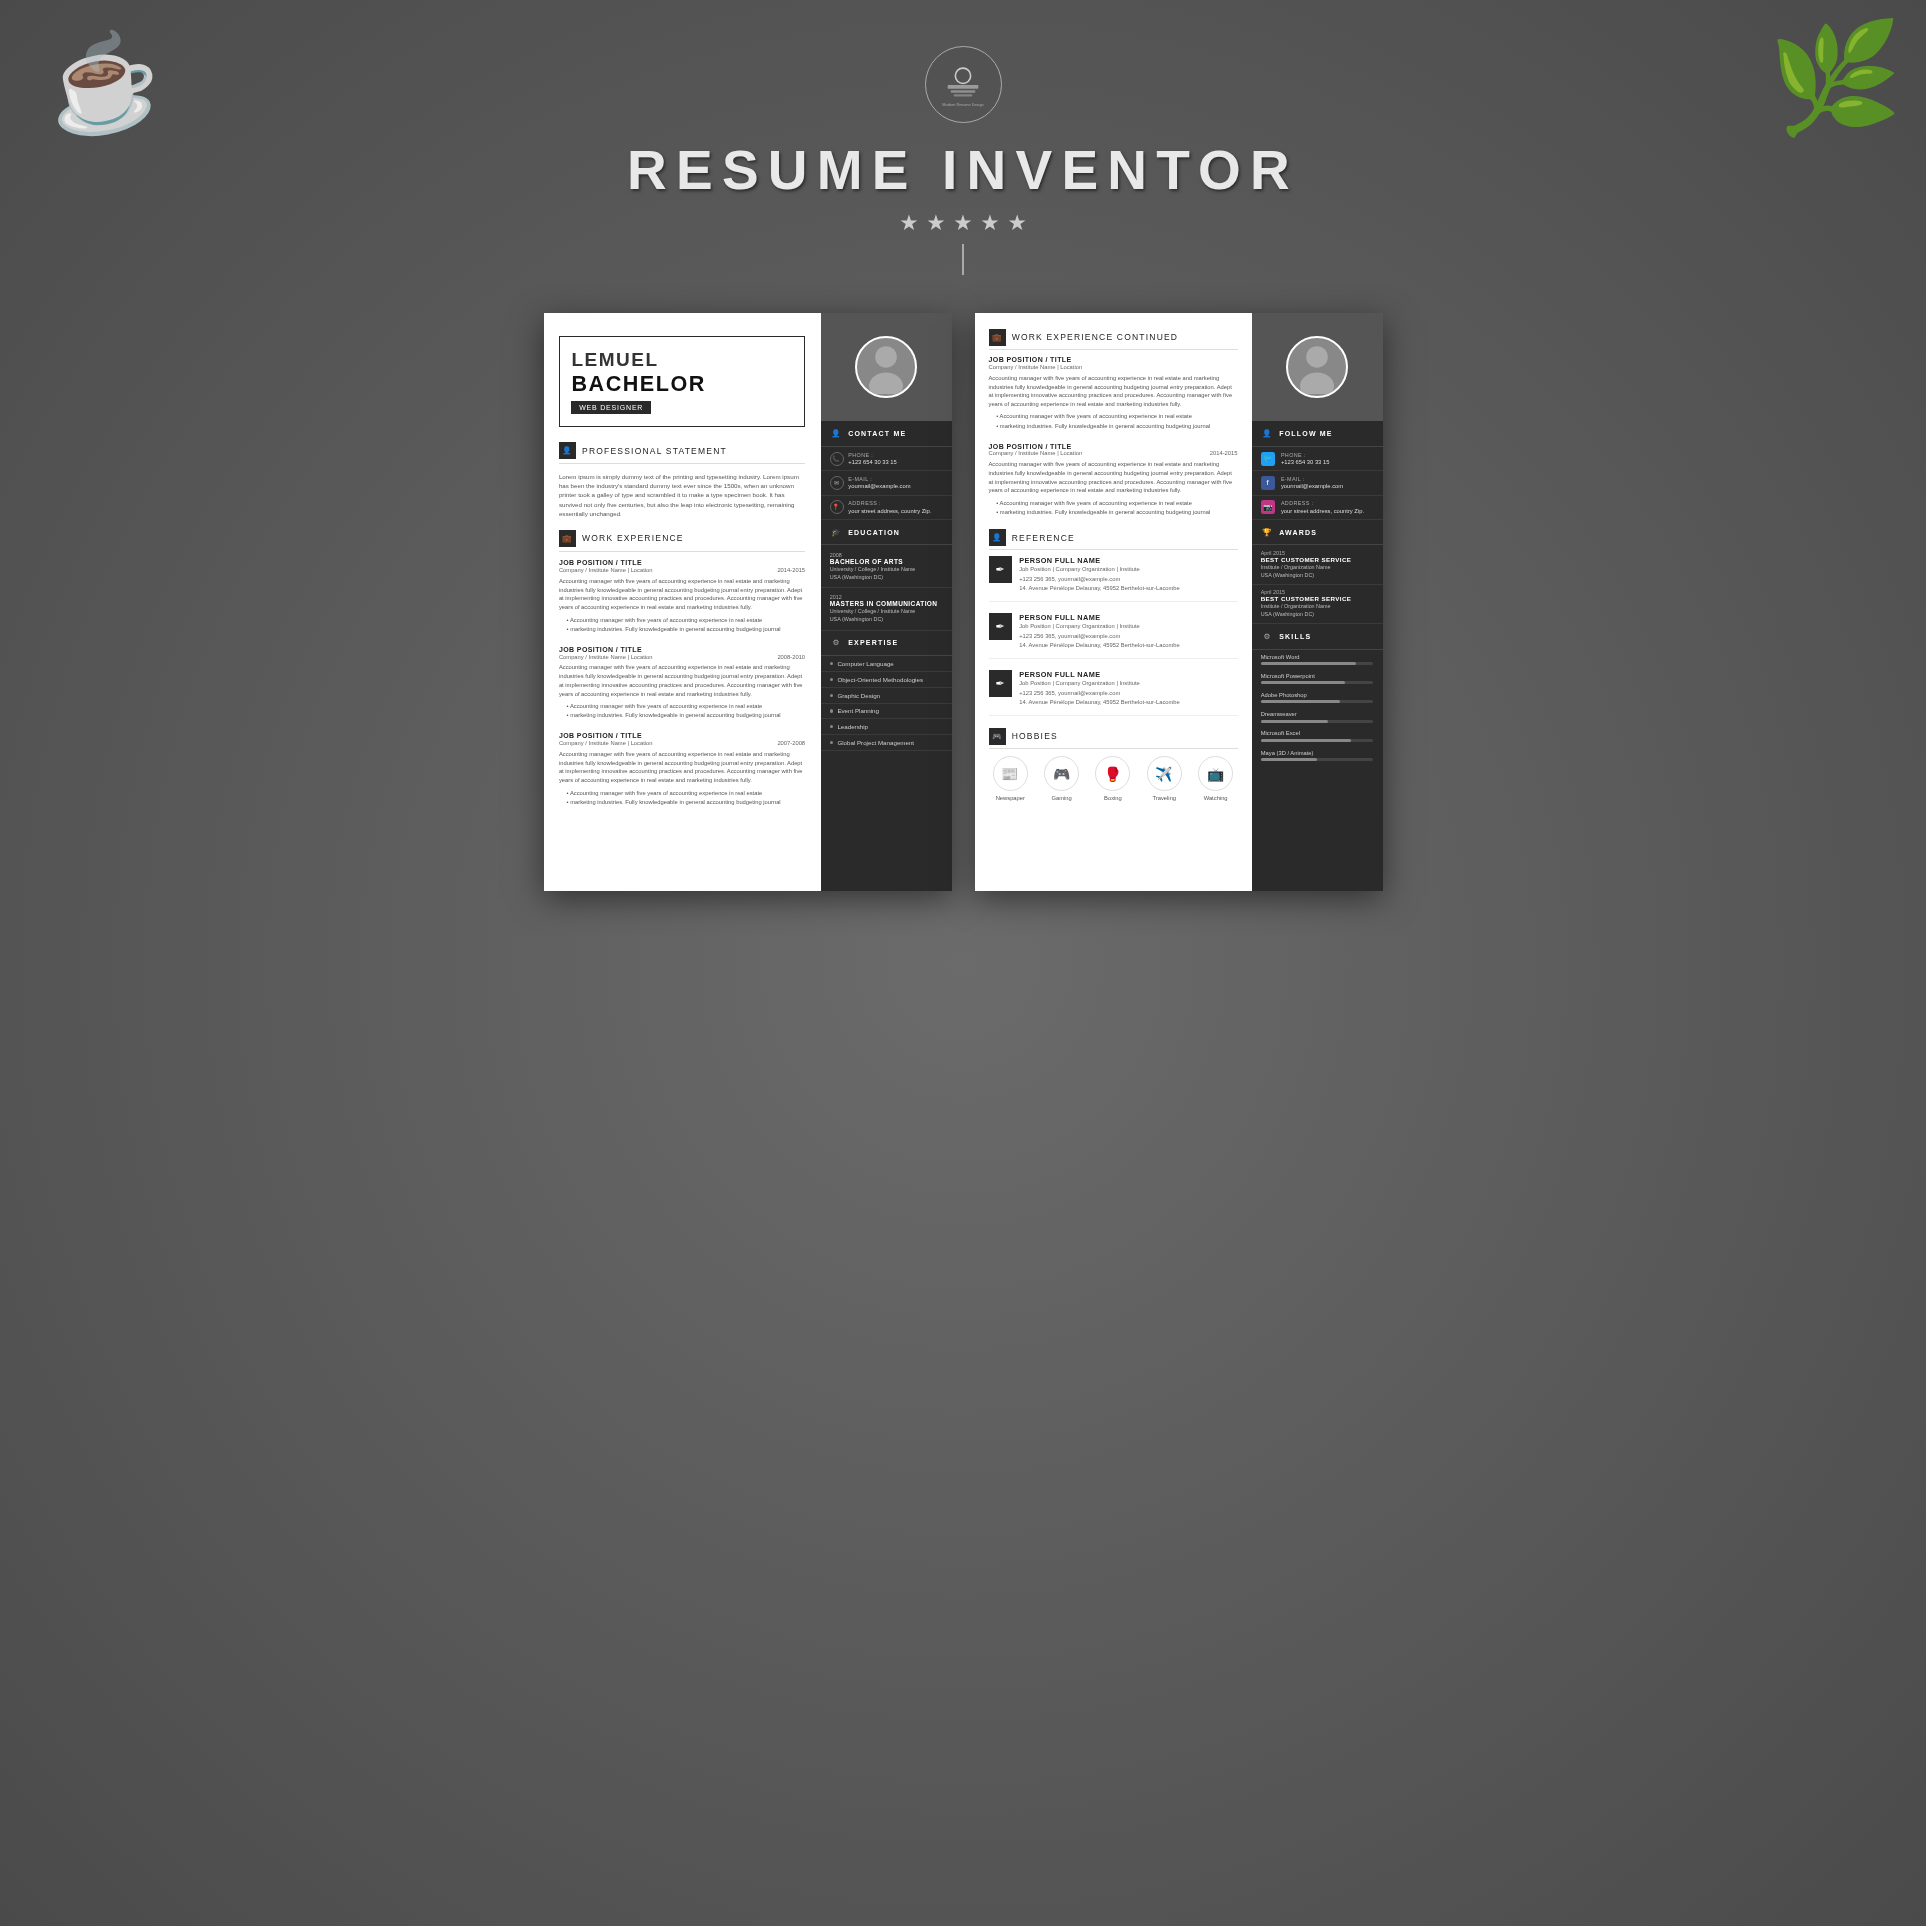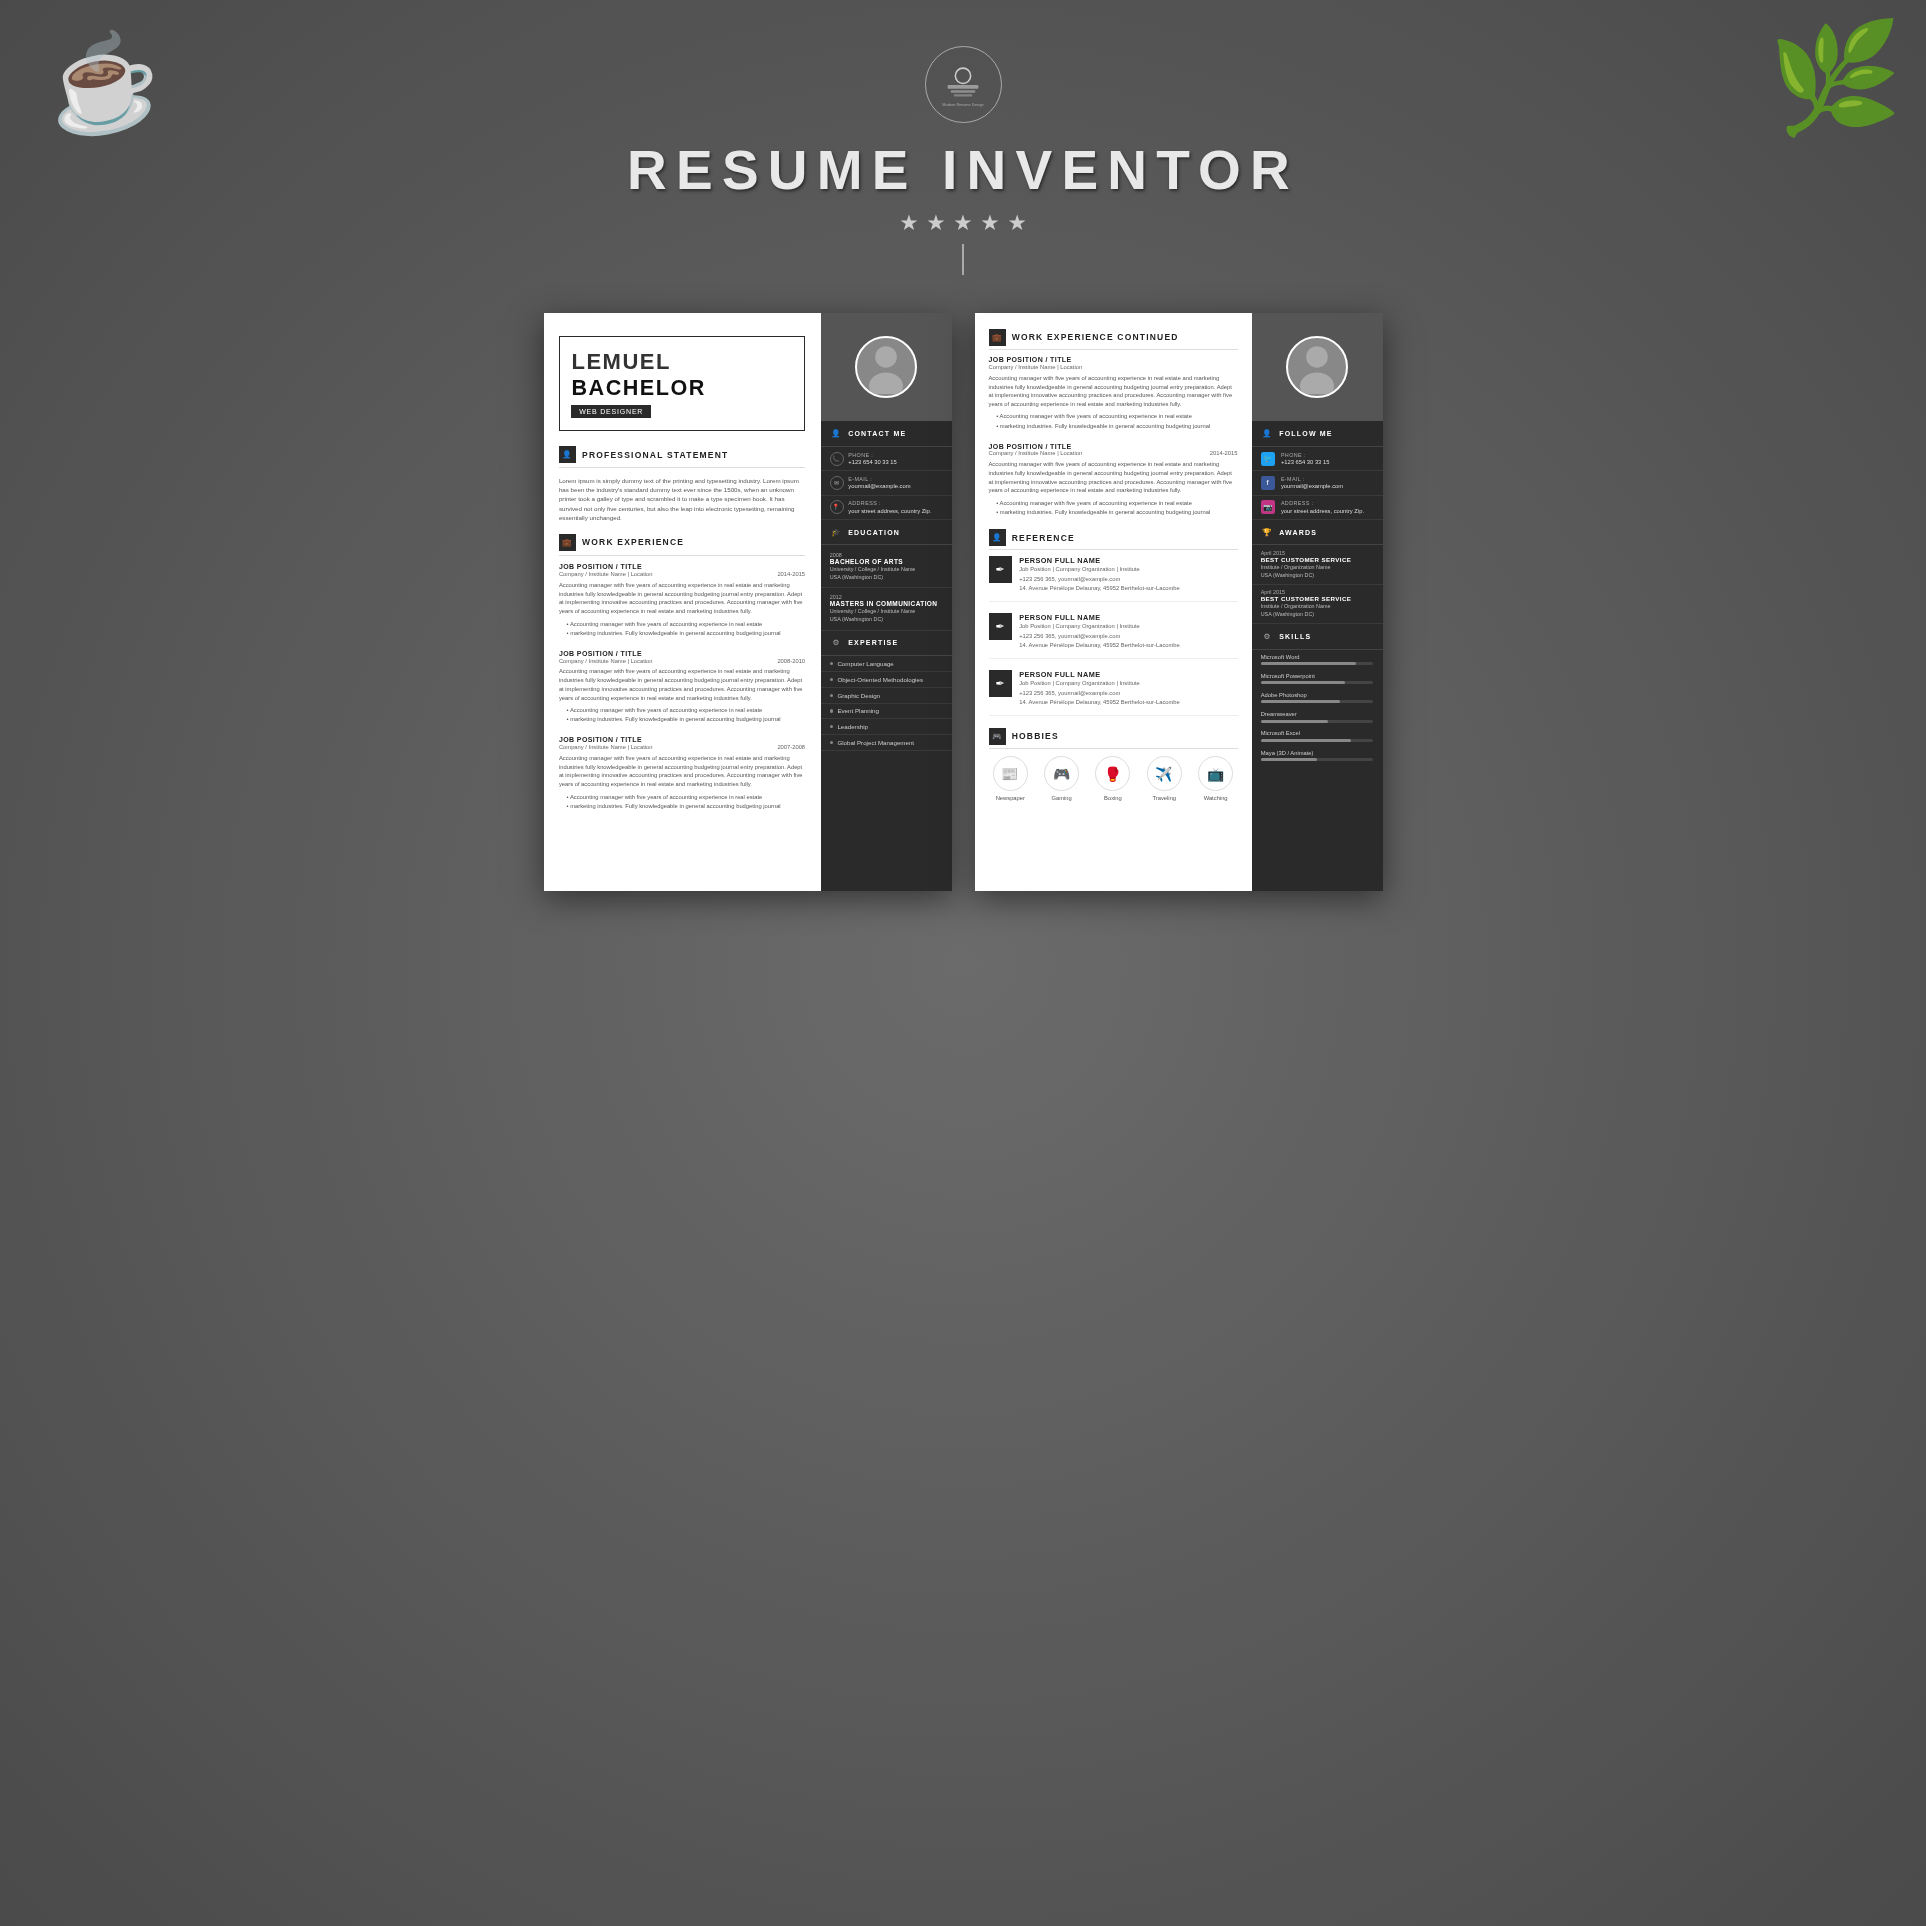"WORK EXPERIENCE CONTINUED" .section-title { font-weight: 700 -> 400 }
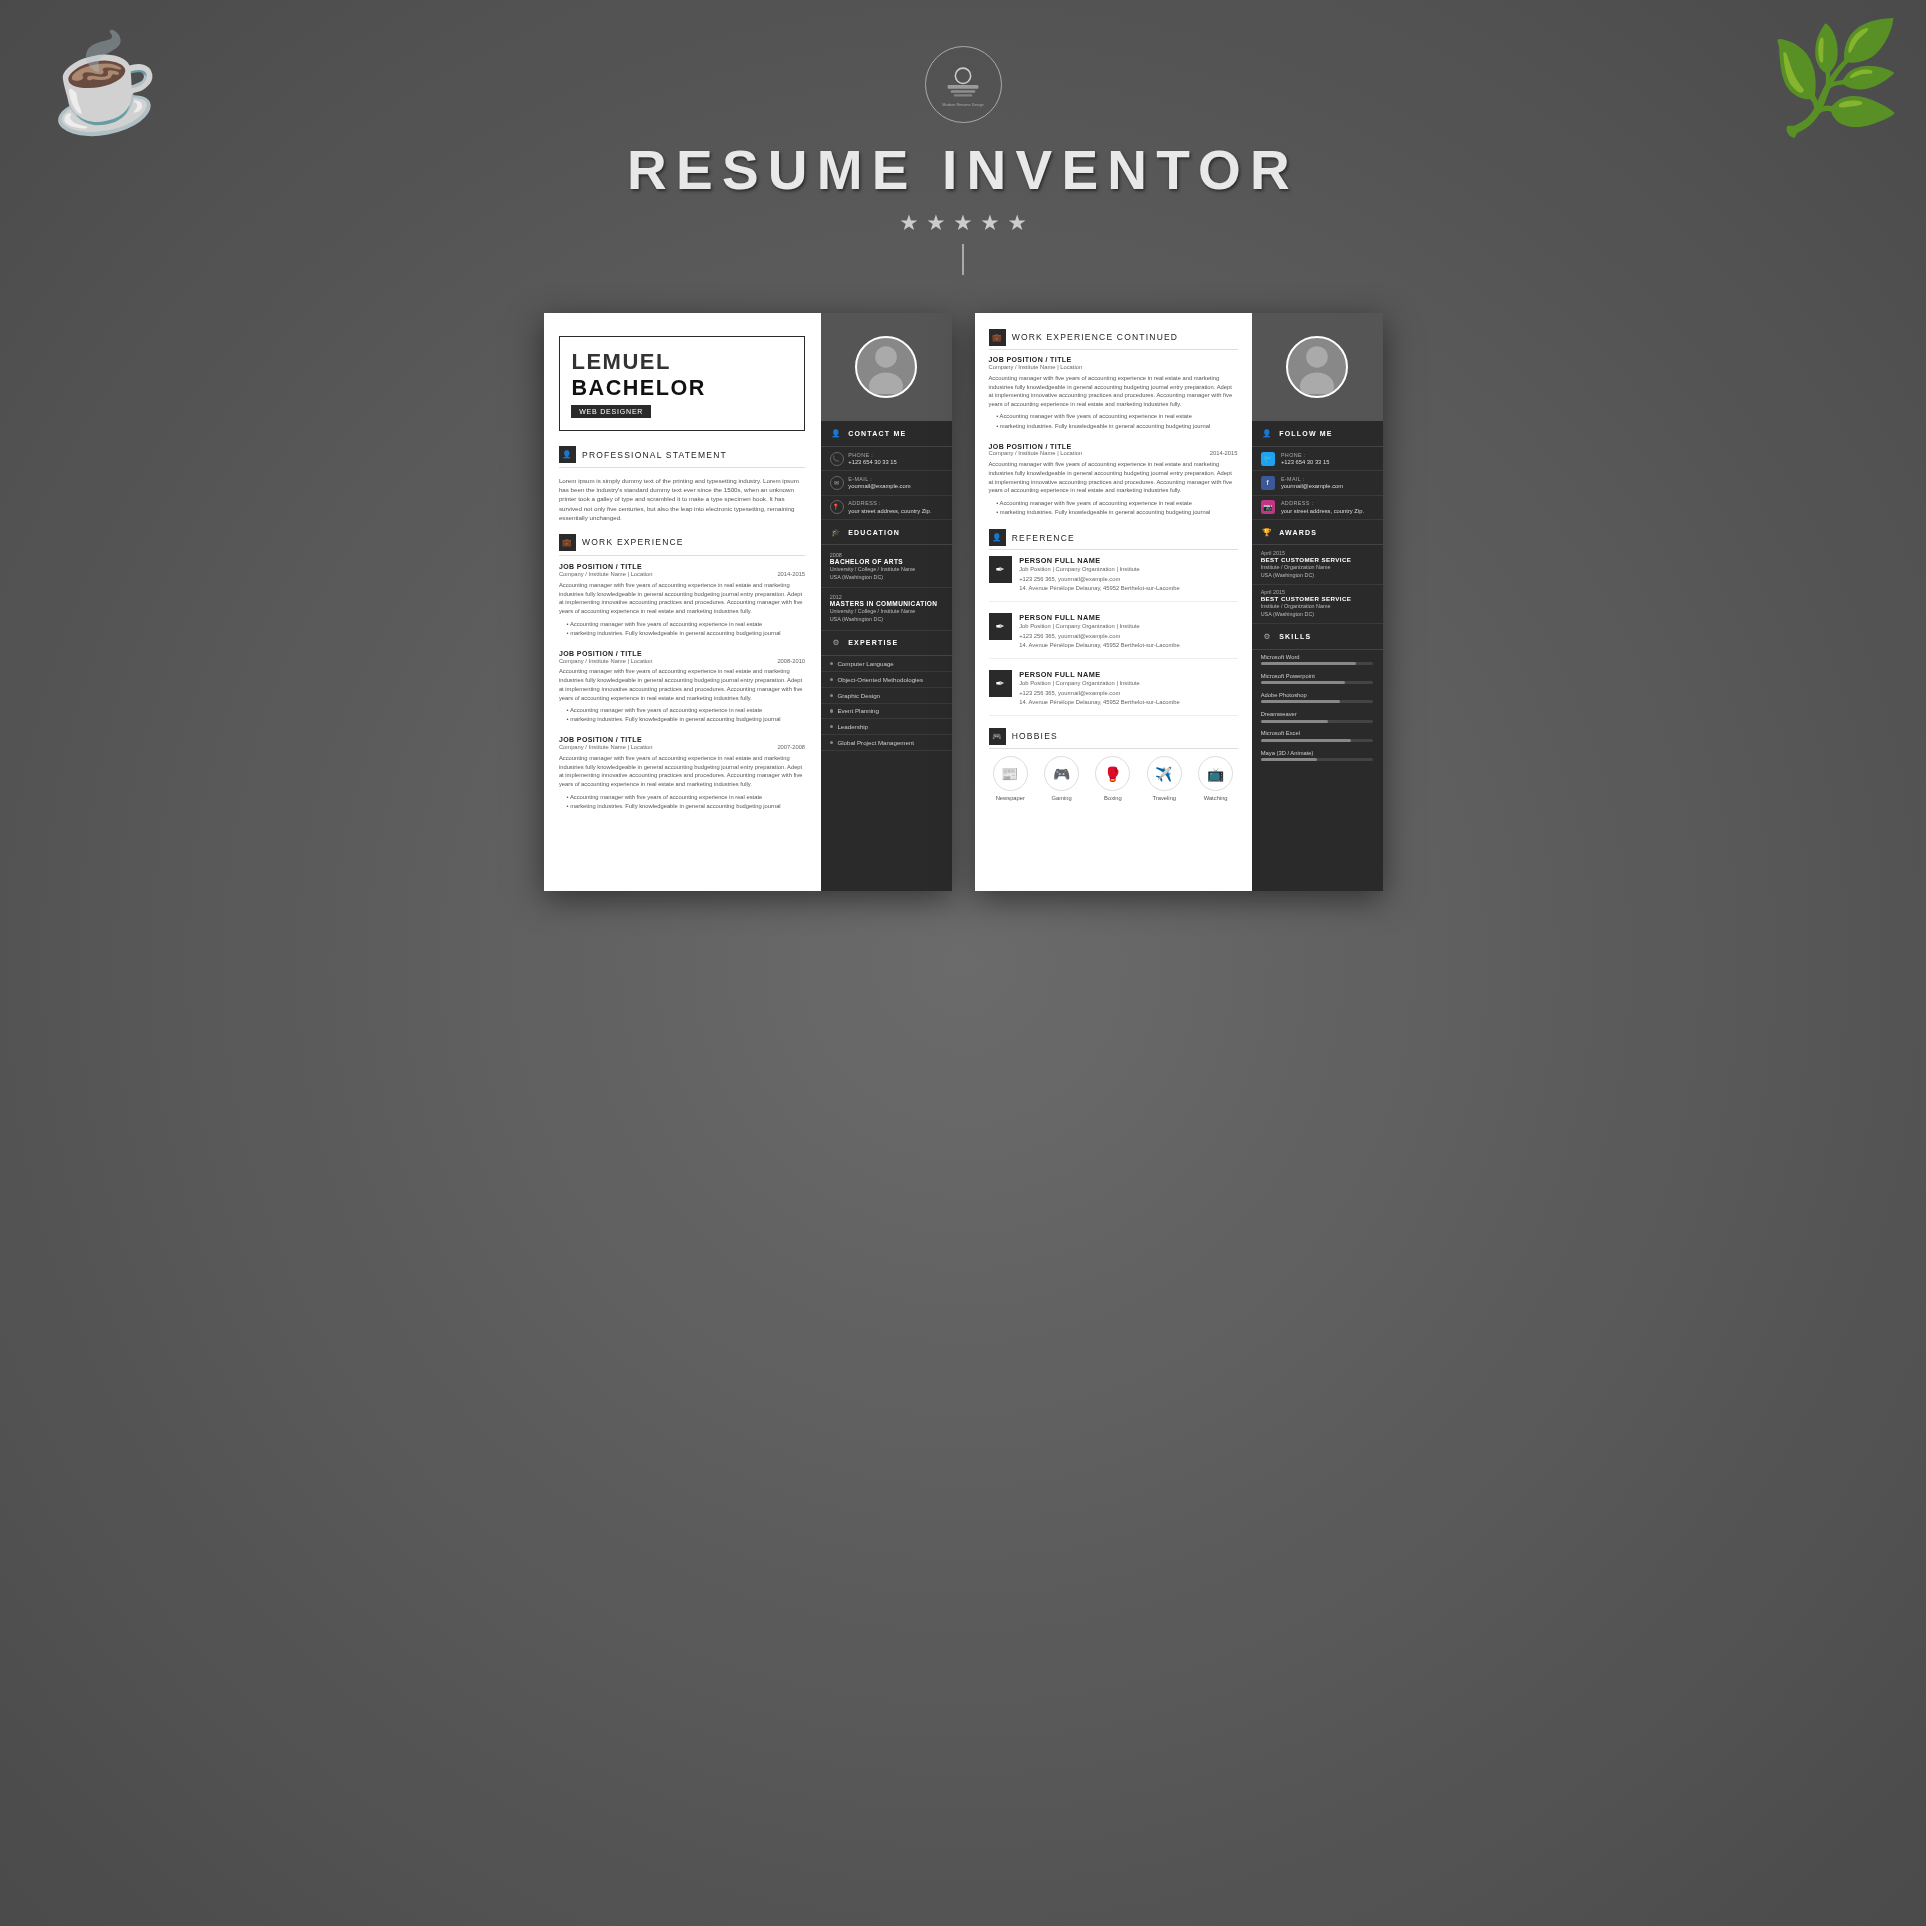"LEMUEL" .name-first { font-size: 22px -> 19px }
